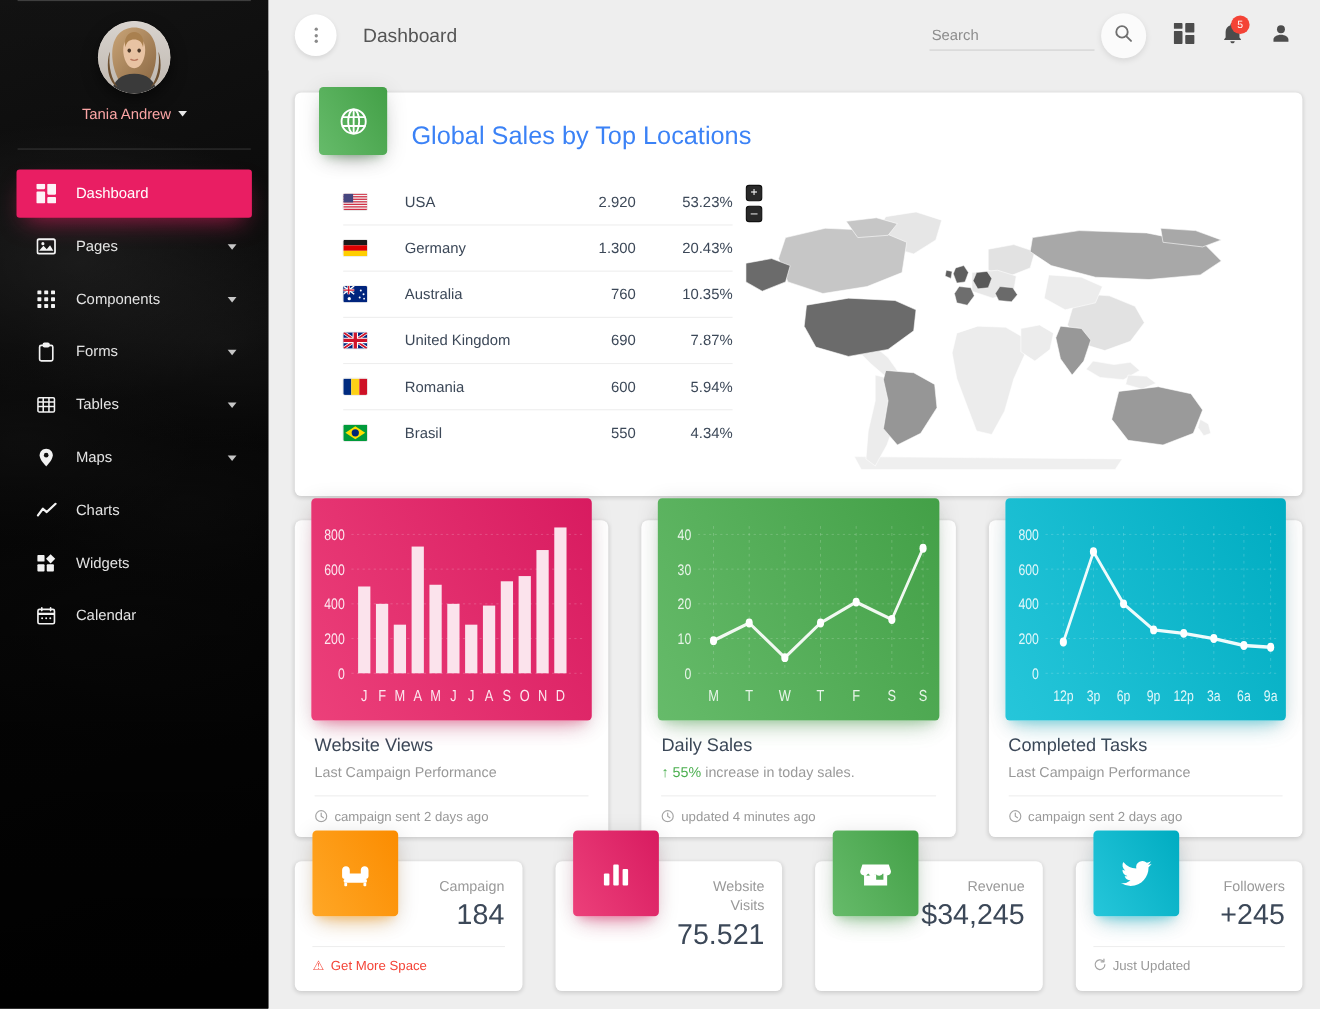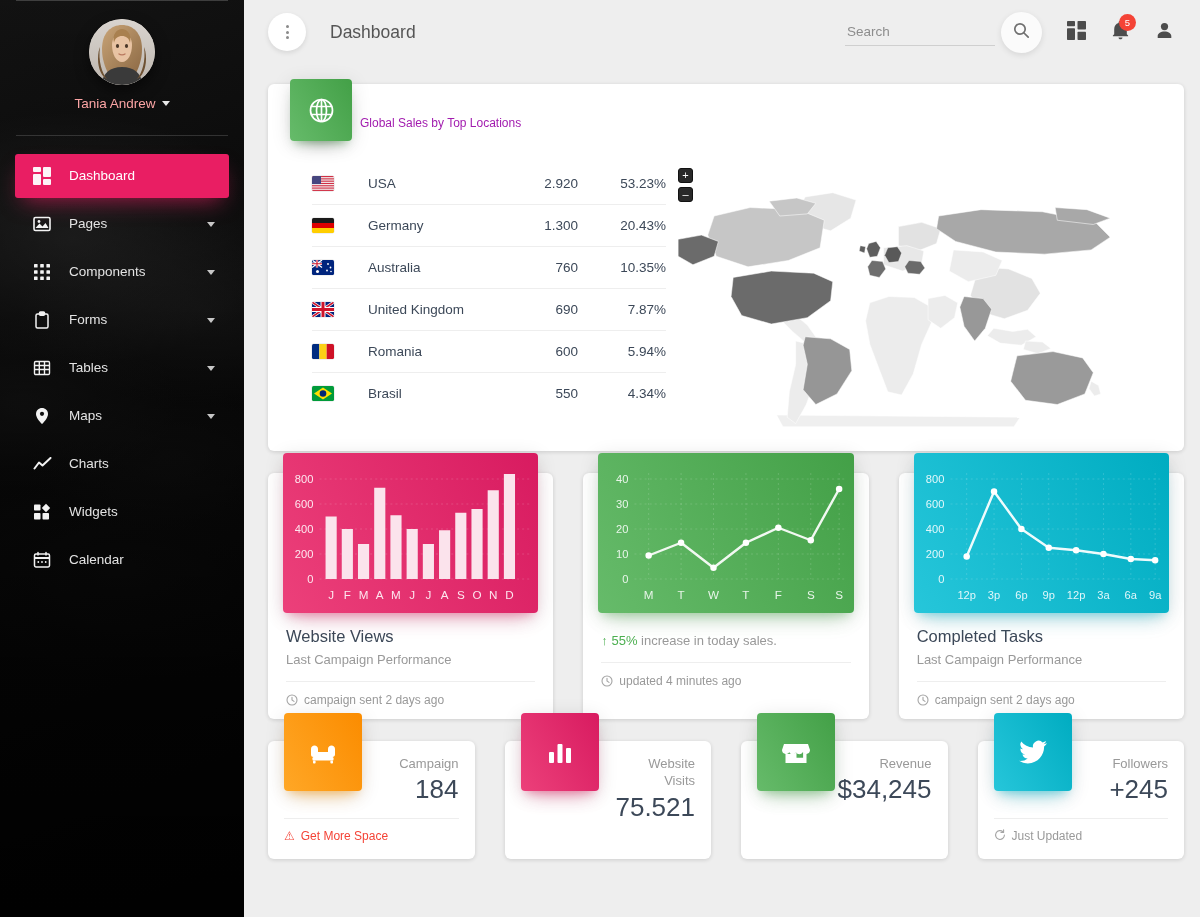"Global Sales by Top Locations" .gs-title { color: #a21caf -> #3b82f6; font-size: 12px -> 23px; margin-left: 8px -> 22px }
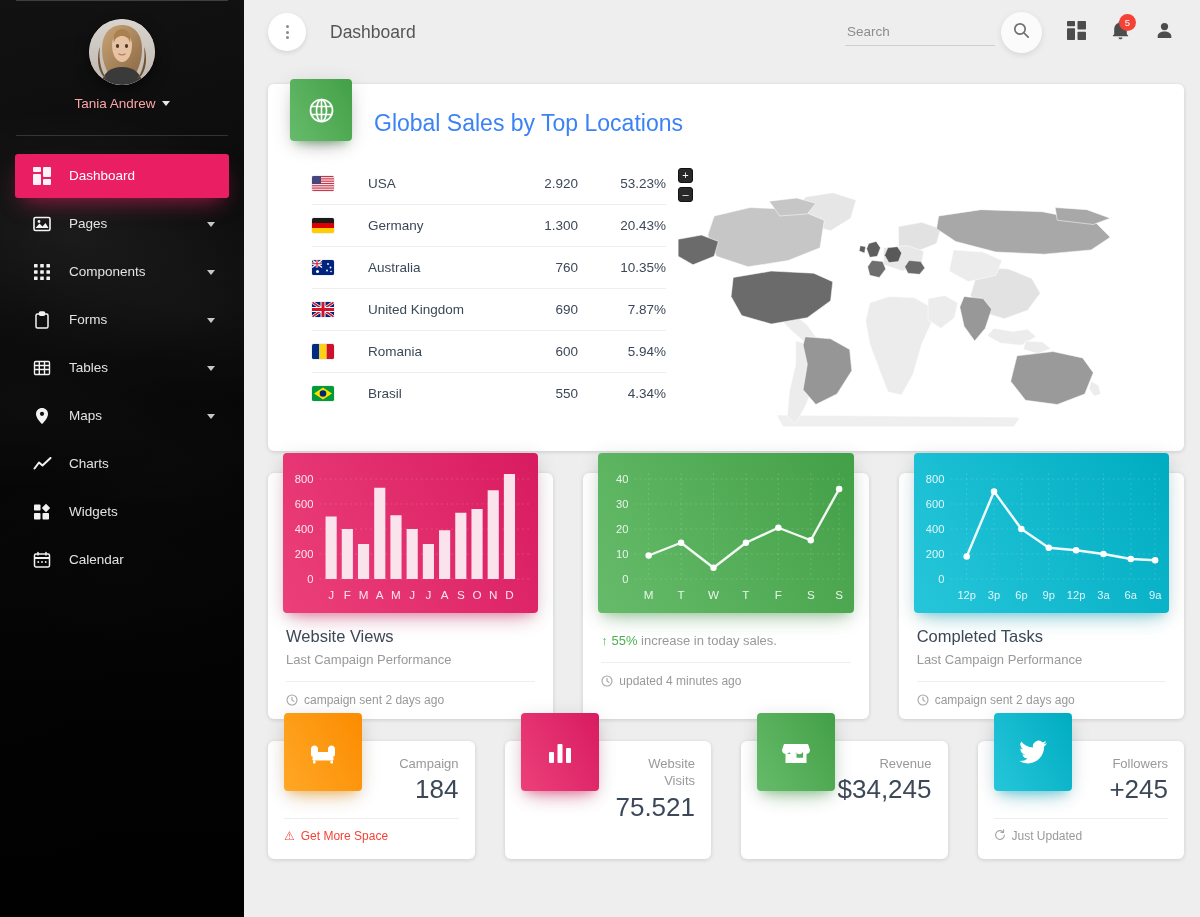"800" .chart-figure { height: 160px -> 202px }
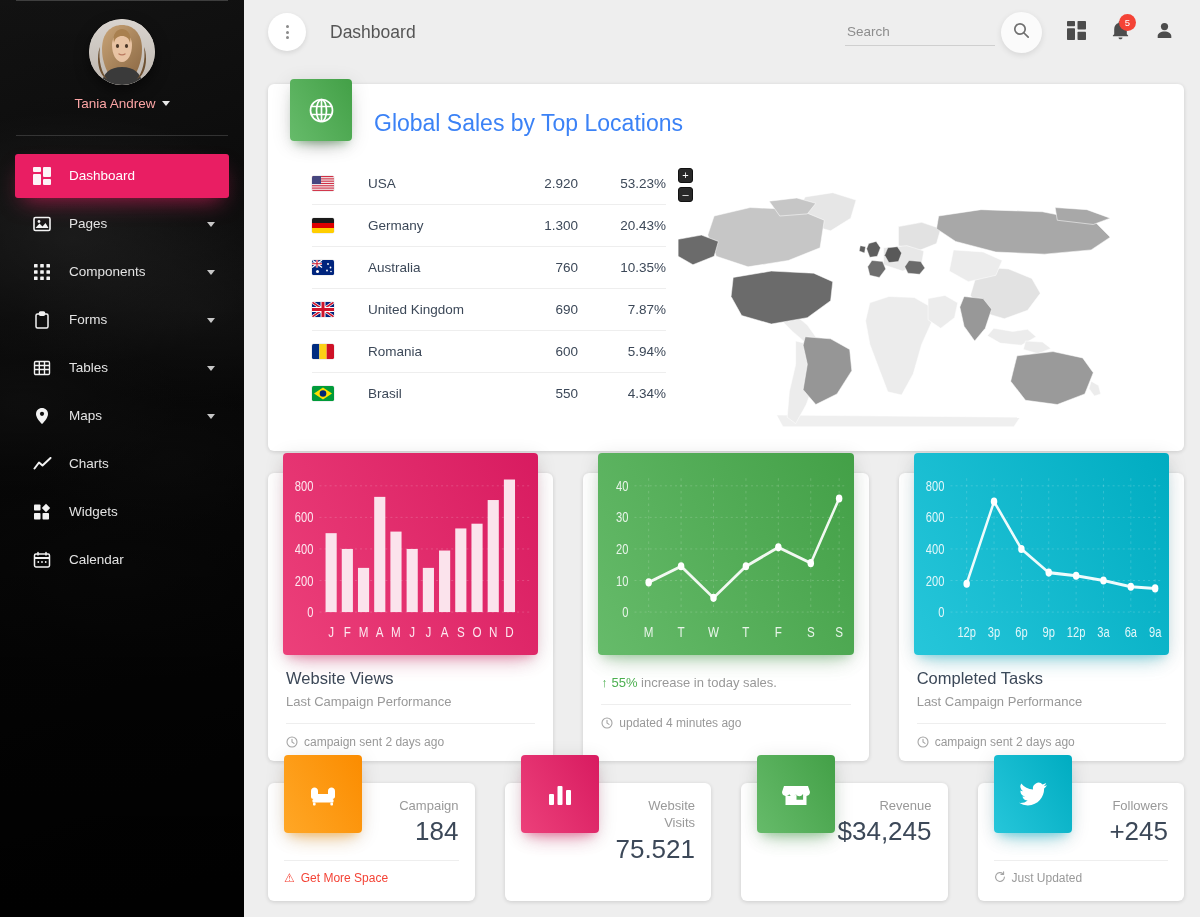"Daily Sales" h3.chart-title { html: none -> <h3>Daily Sales</h3> }
